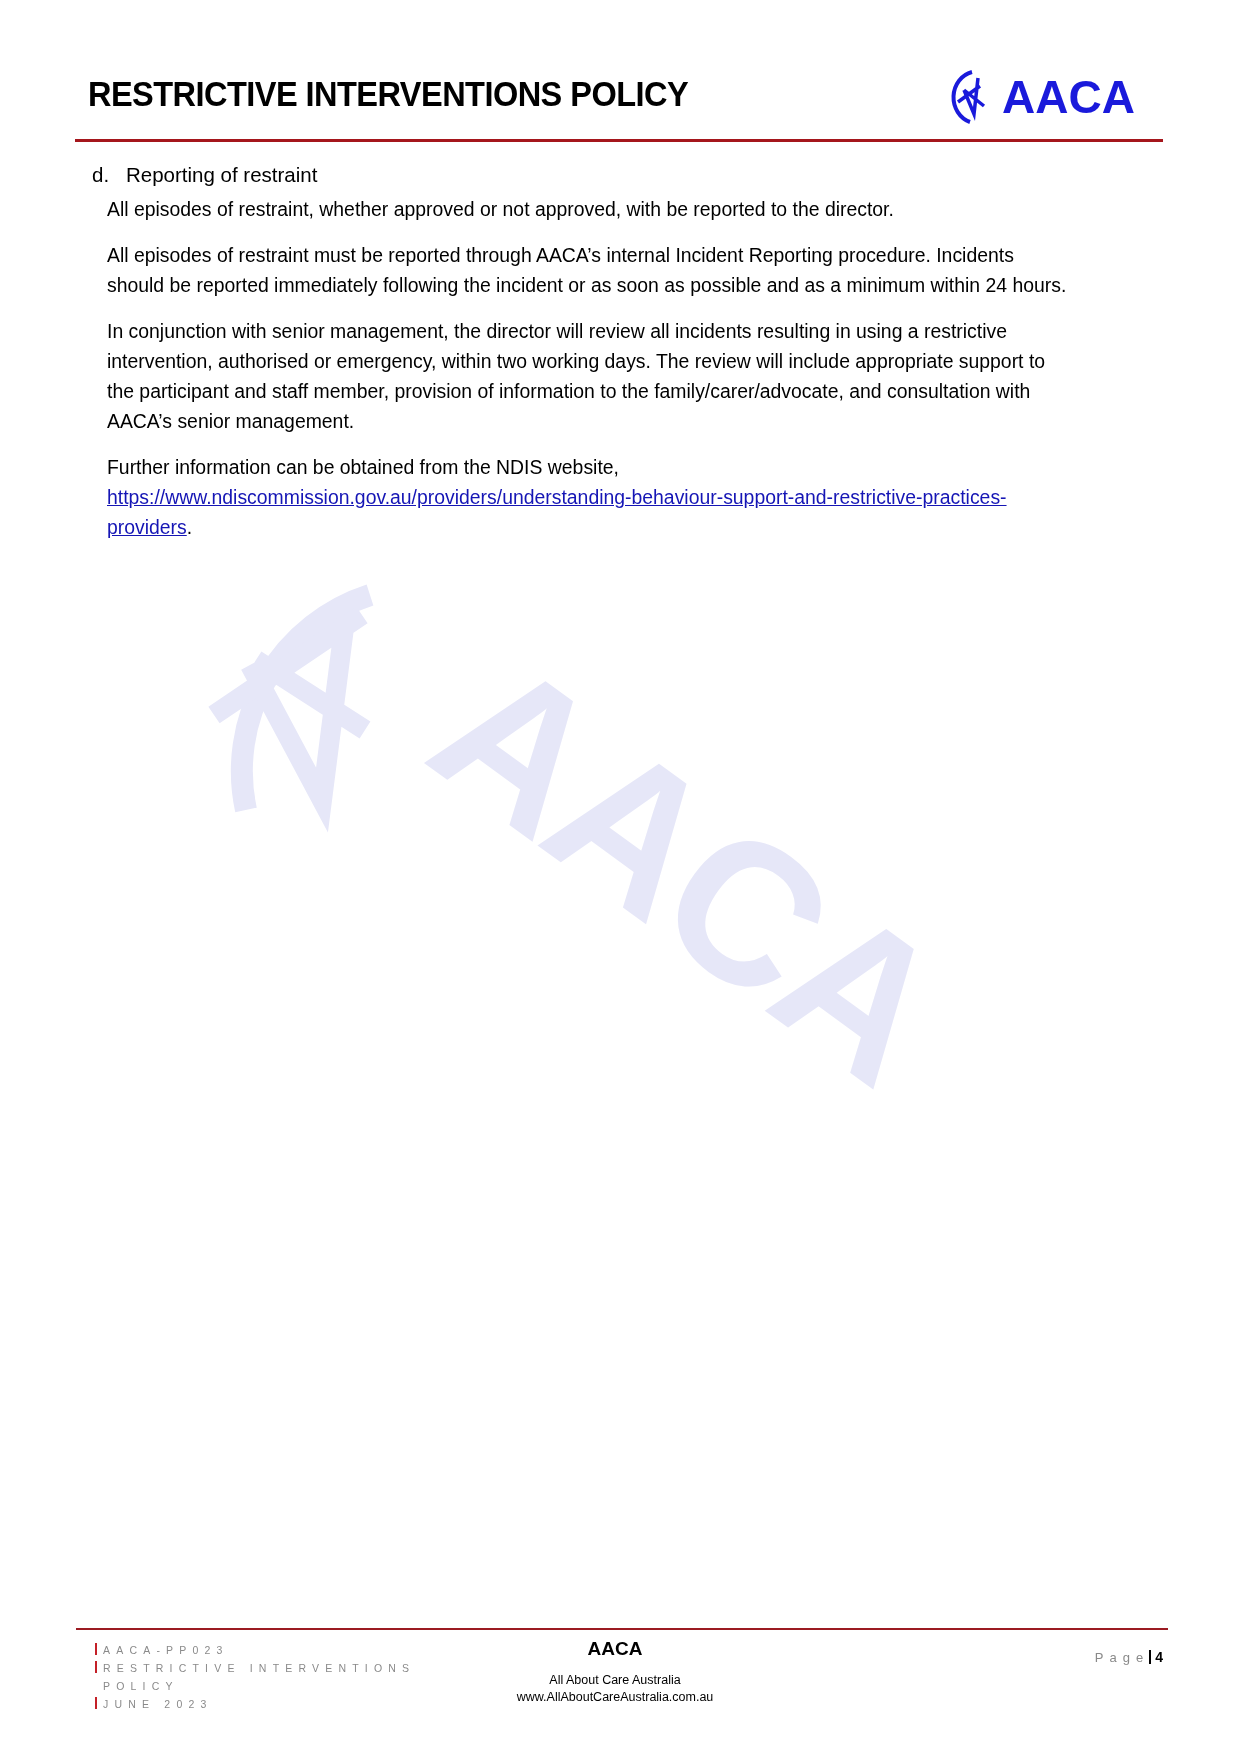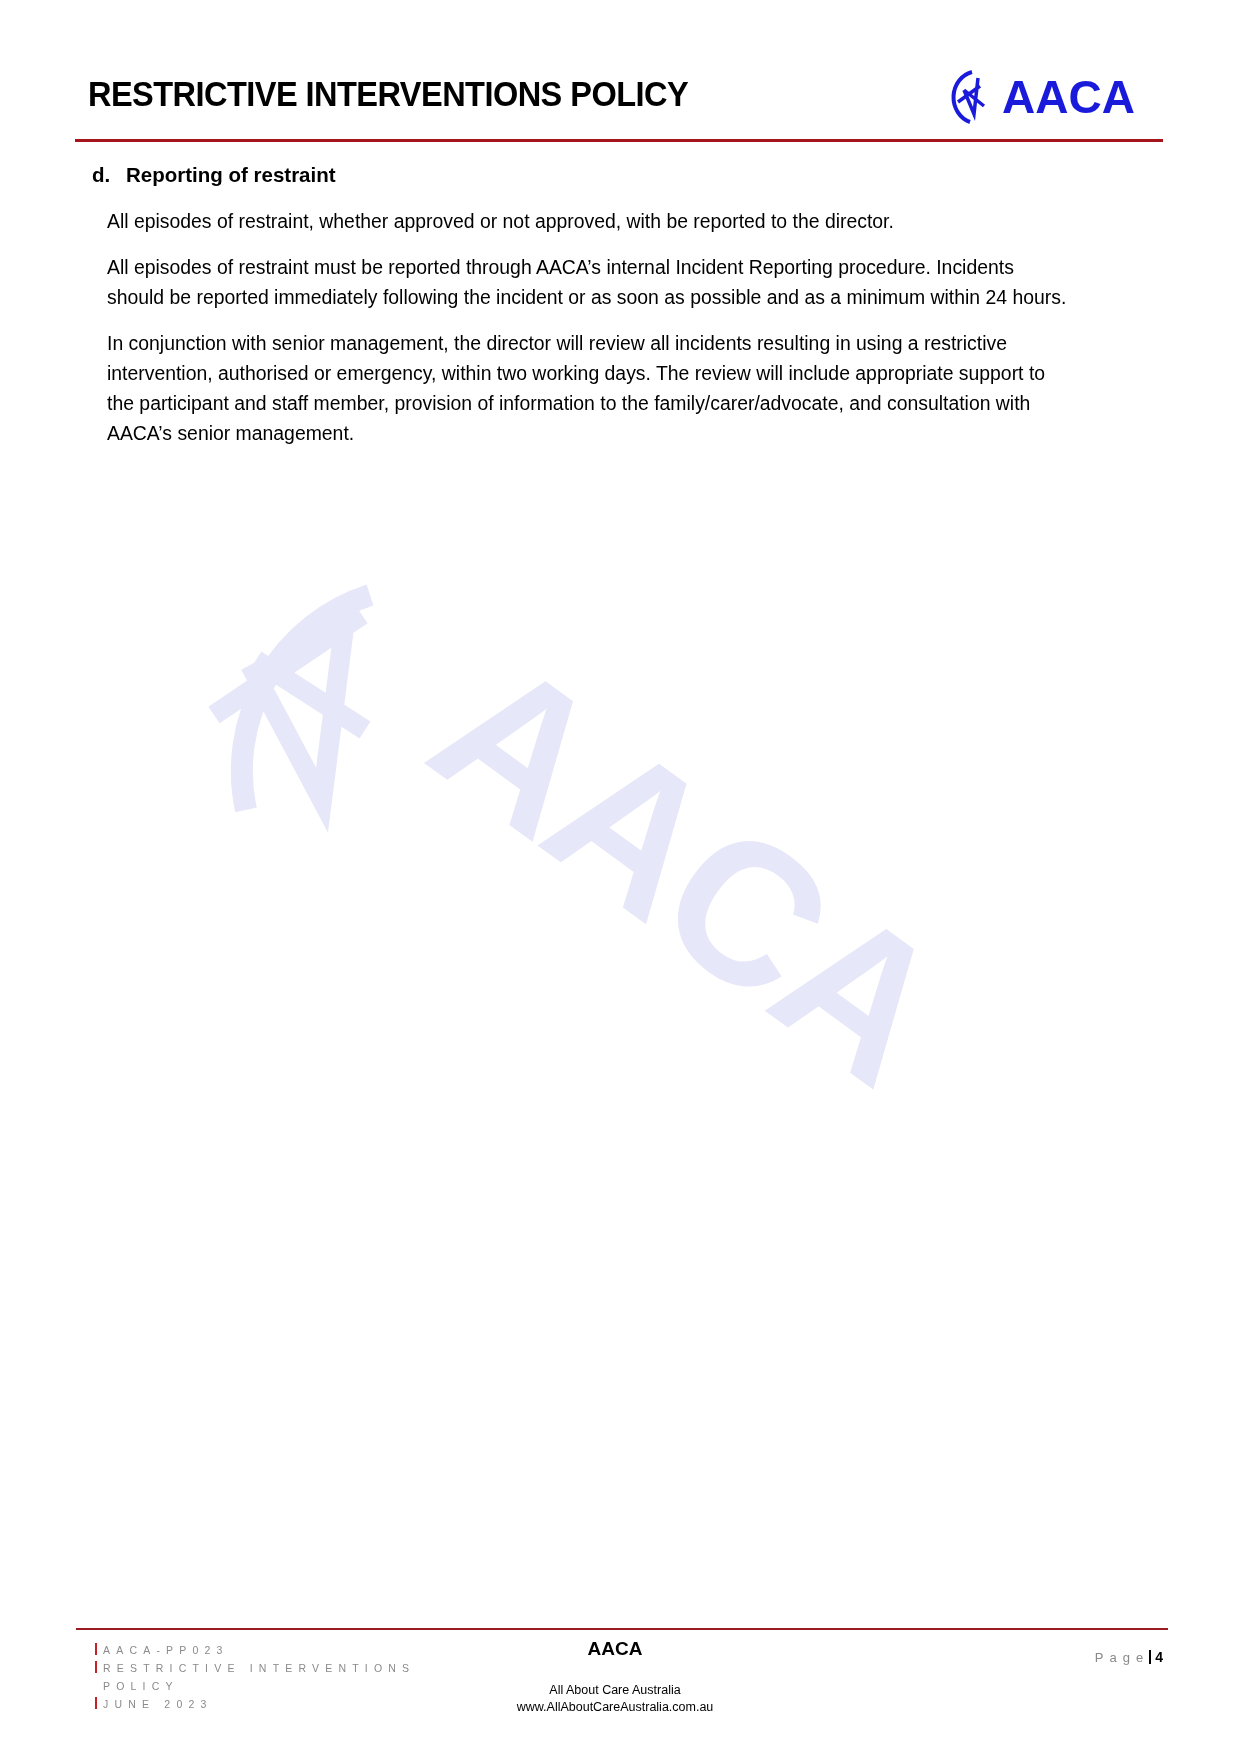"d. Reporting of restraint" .section-heading { font-weight: bold -> normal; margin: 0 0 16px 2px -> 0 0 4px 2px }
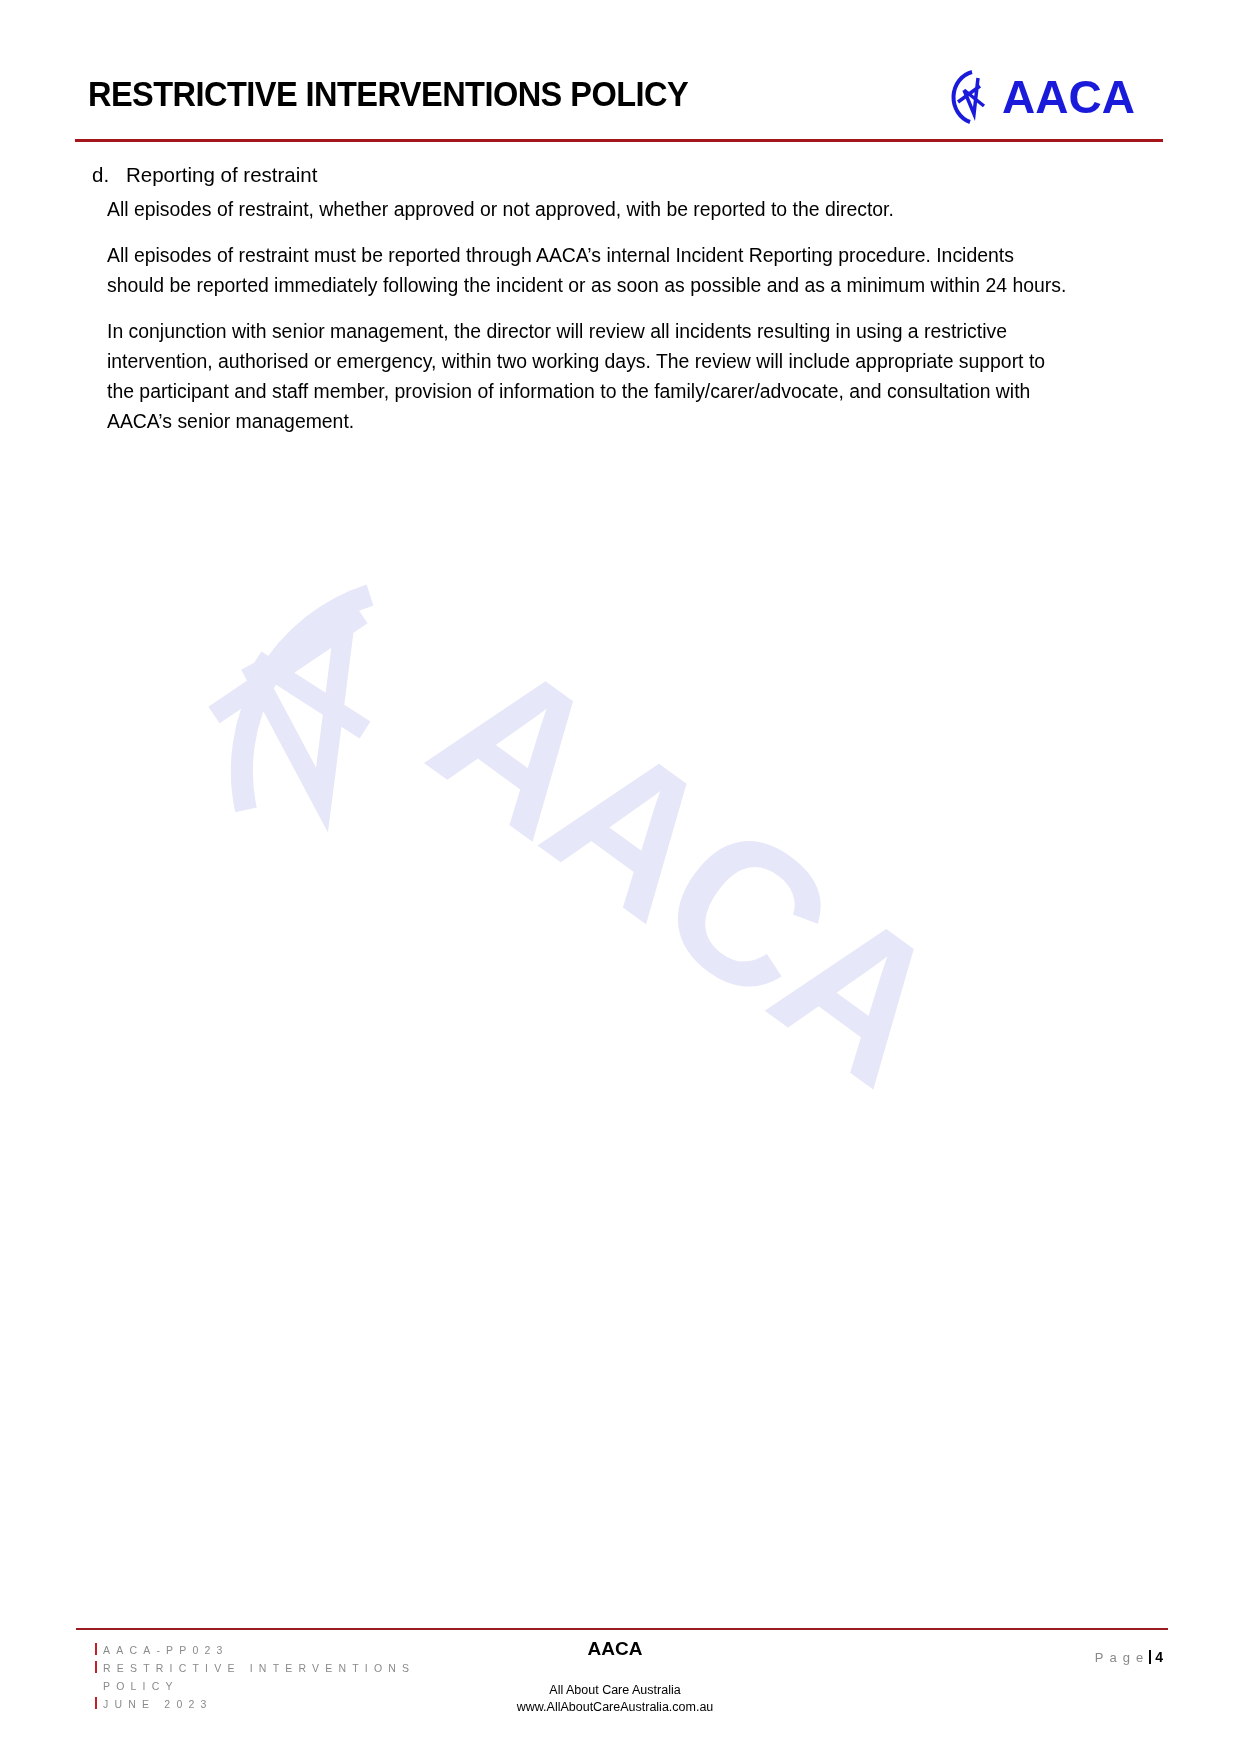"Further information can be obtained" p.para { html: none -> <p> <span>Further information can be obtained from the NDIS website,</span> <span><a>https://www.ndiscommission.gov.au/providers/understanding-behaviour-support-and-restrictive-practices-</a></span> <span><a>providers</a><span>.</span></span> </p> }
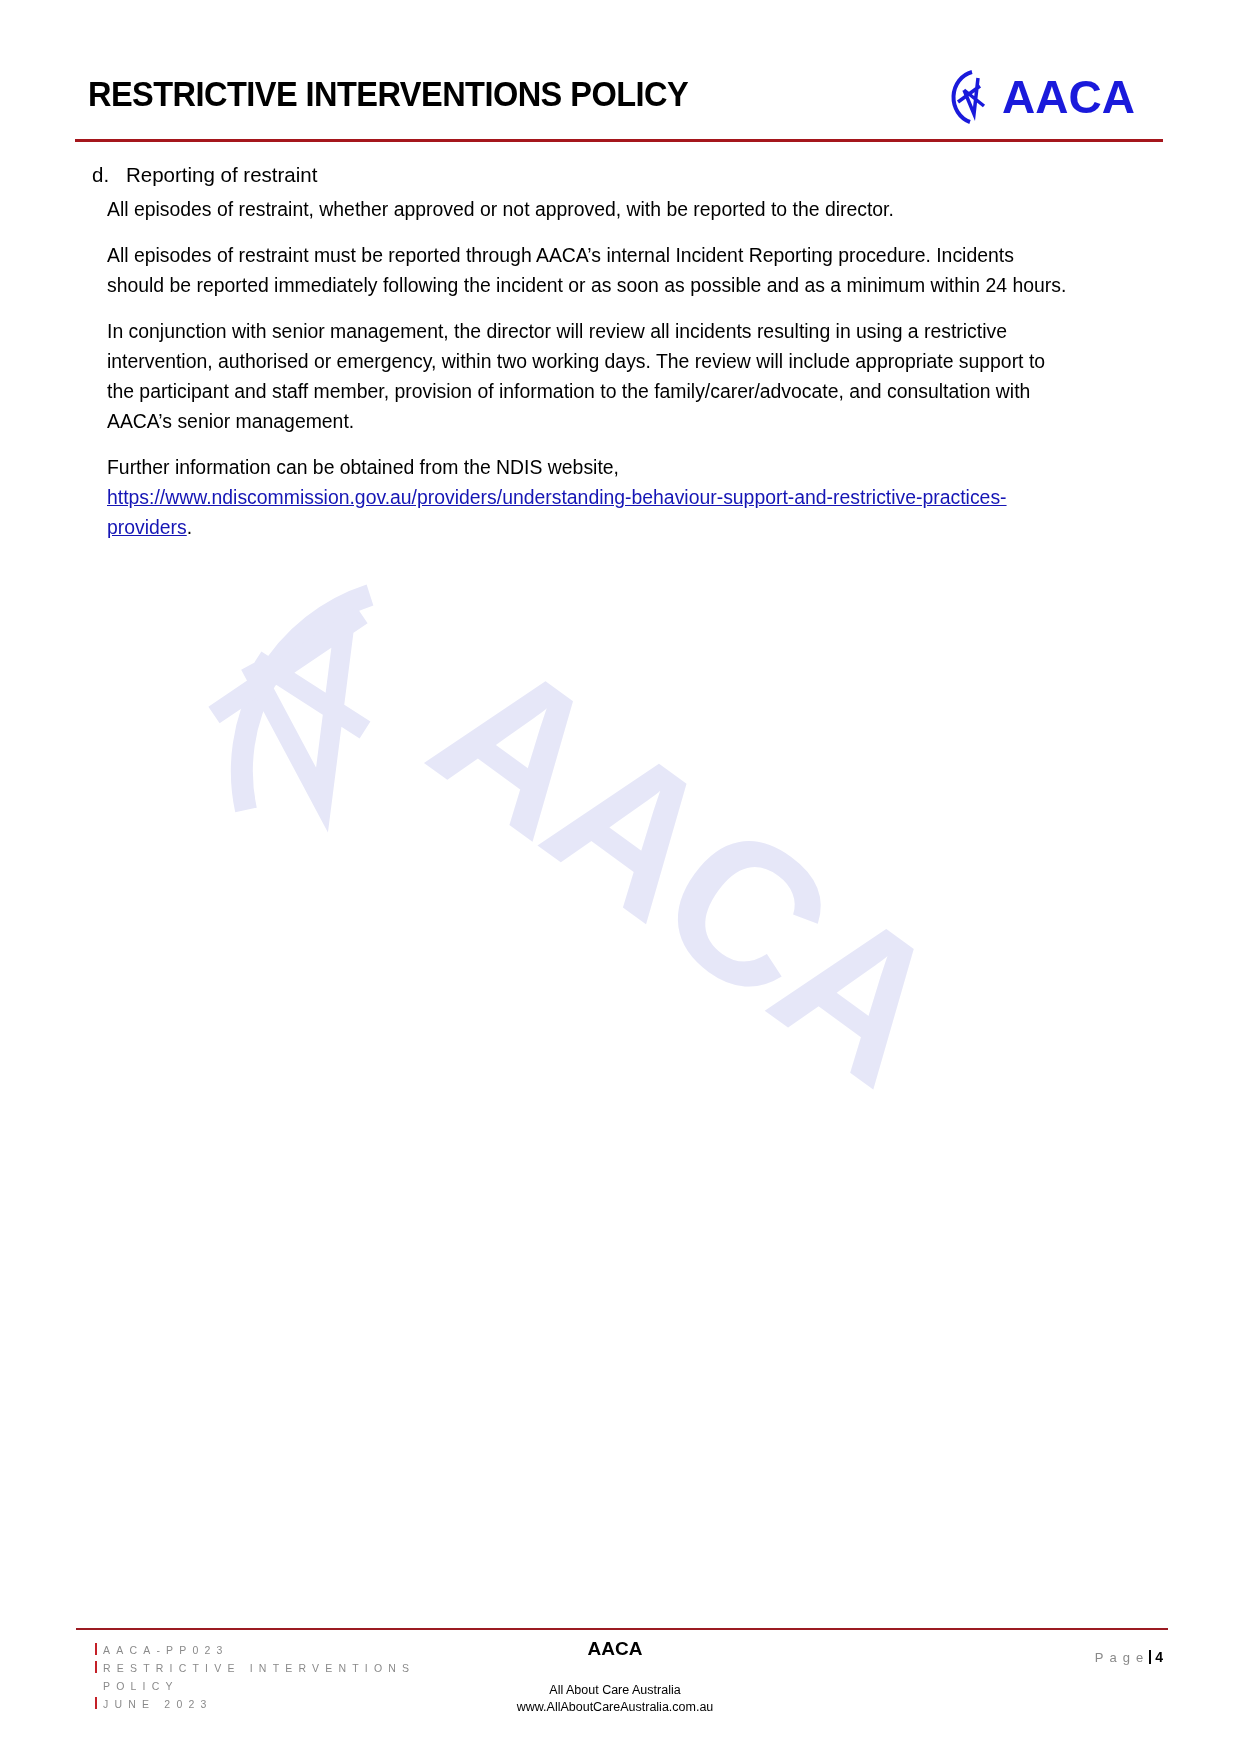"All About Care Australia" .footer-sub { margin-top: 20px -> 10px }
